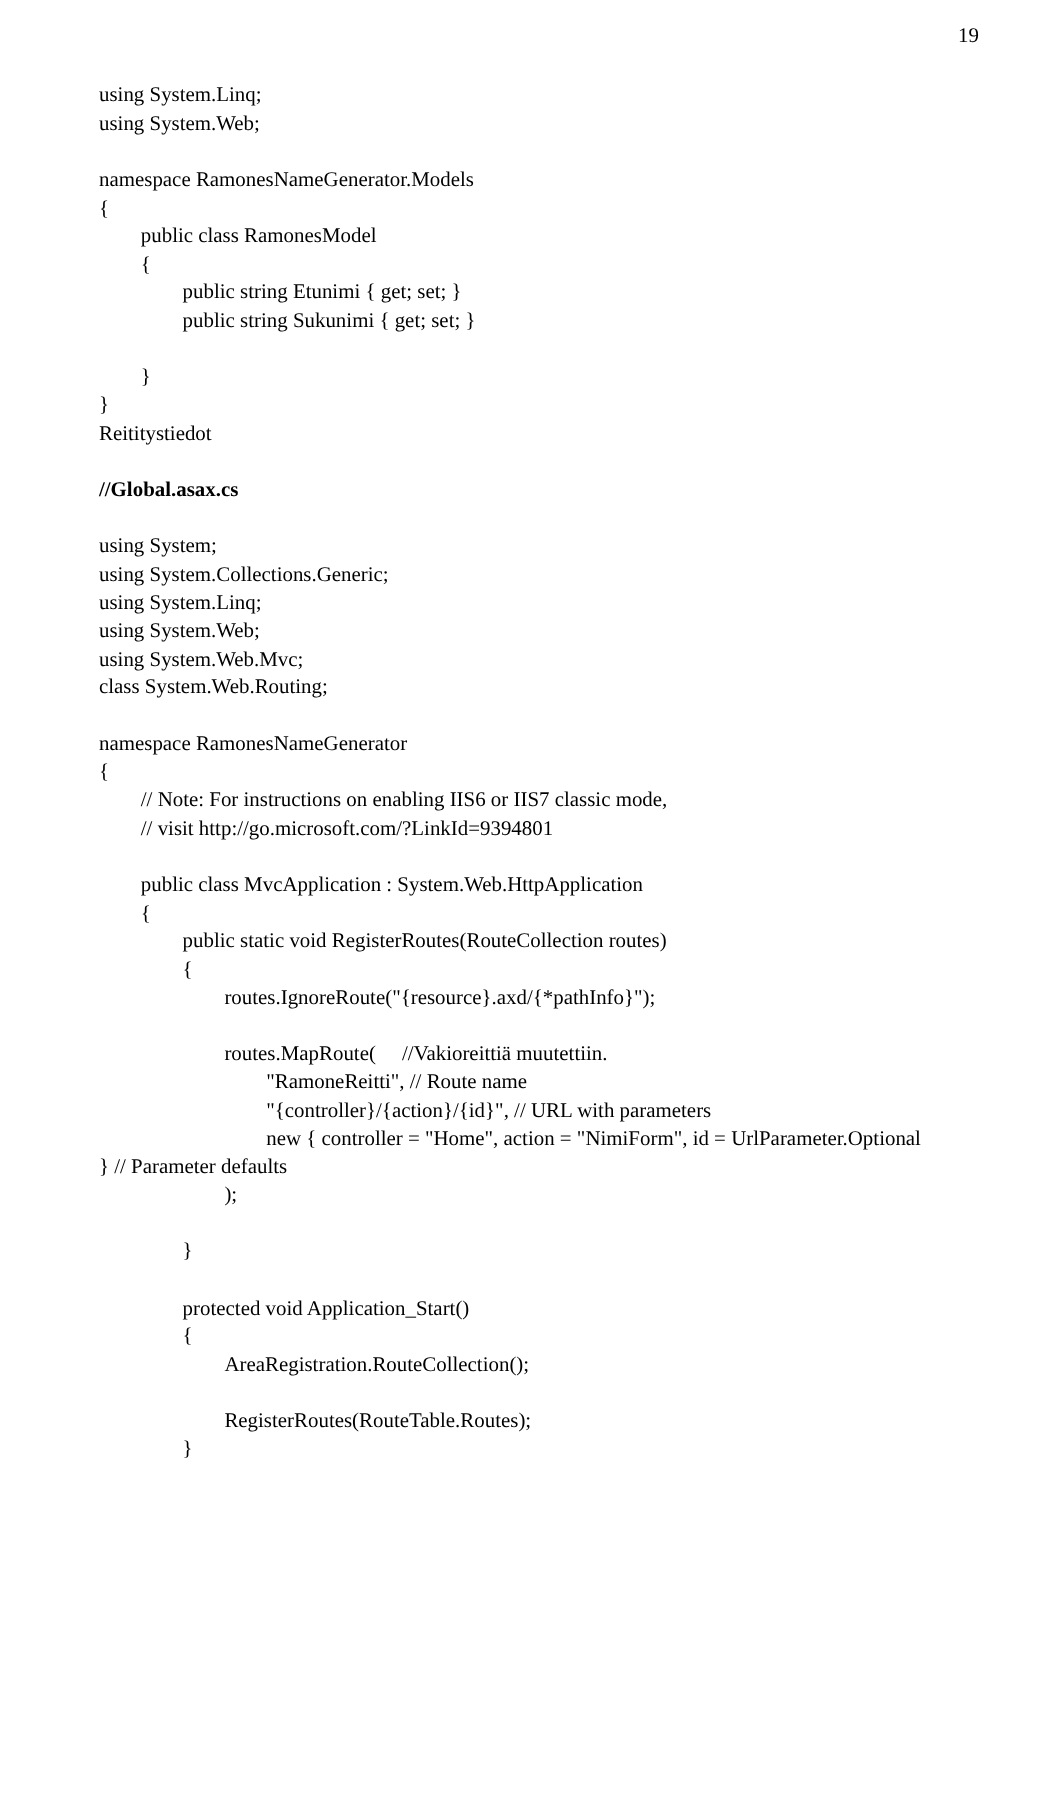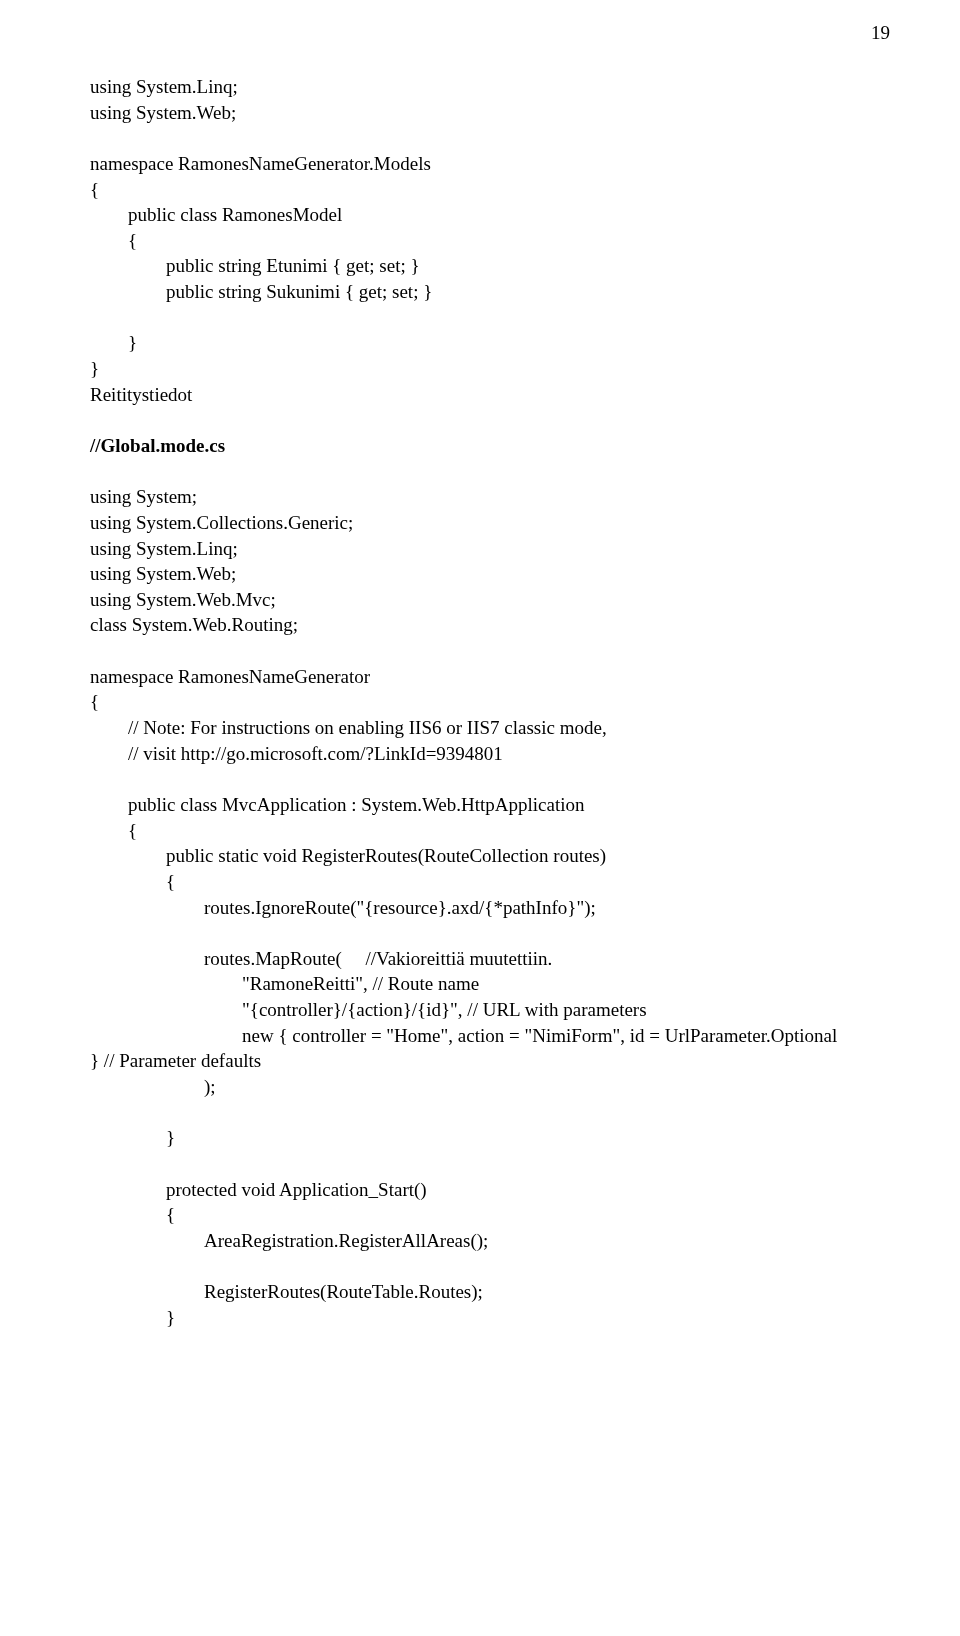"//Global.mode.cs" div.line { text: //Global.mode.cs -> //Global.asax.cs }
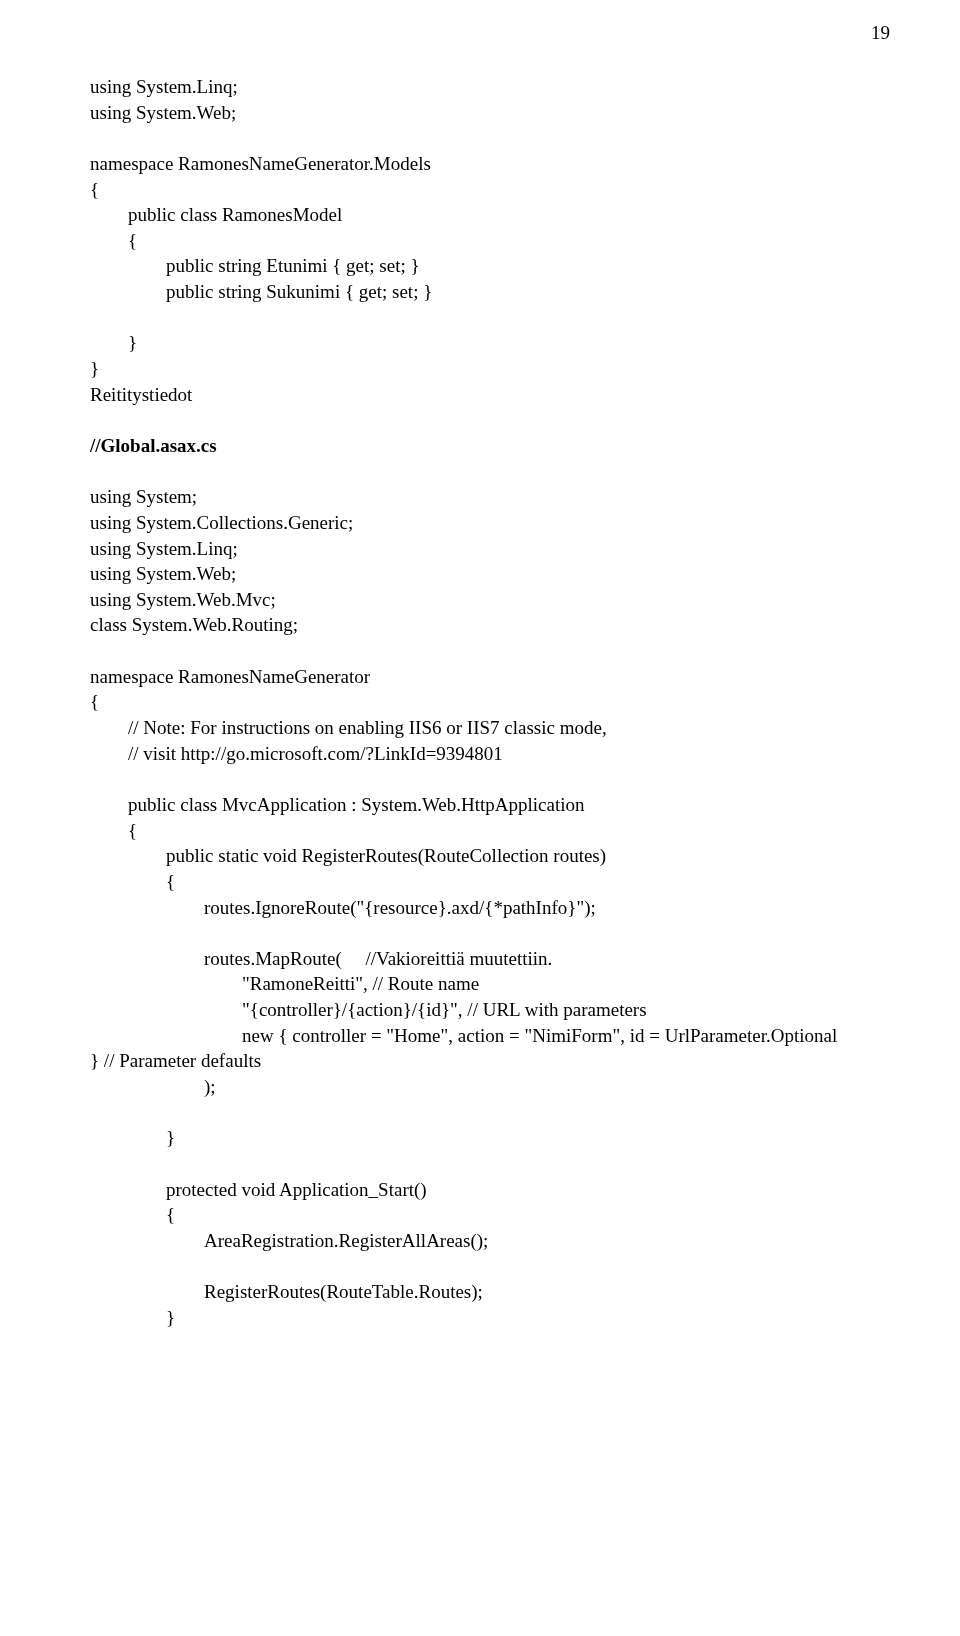"AreaRegistration.RegisterAllAreas();" div.line { text: AreaRegistration.RegisterAllAreas -> AreaRegistration.RouteCollection }
